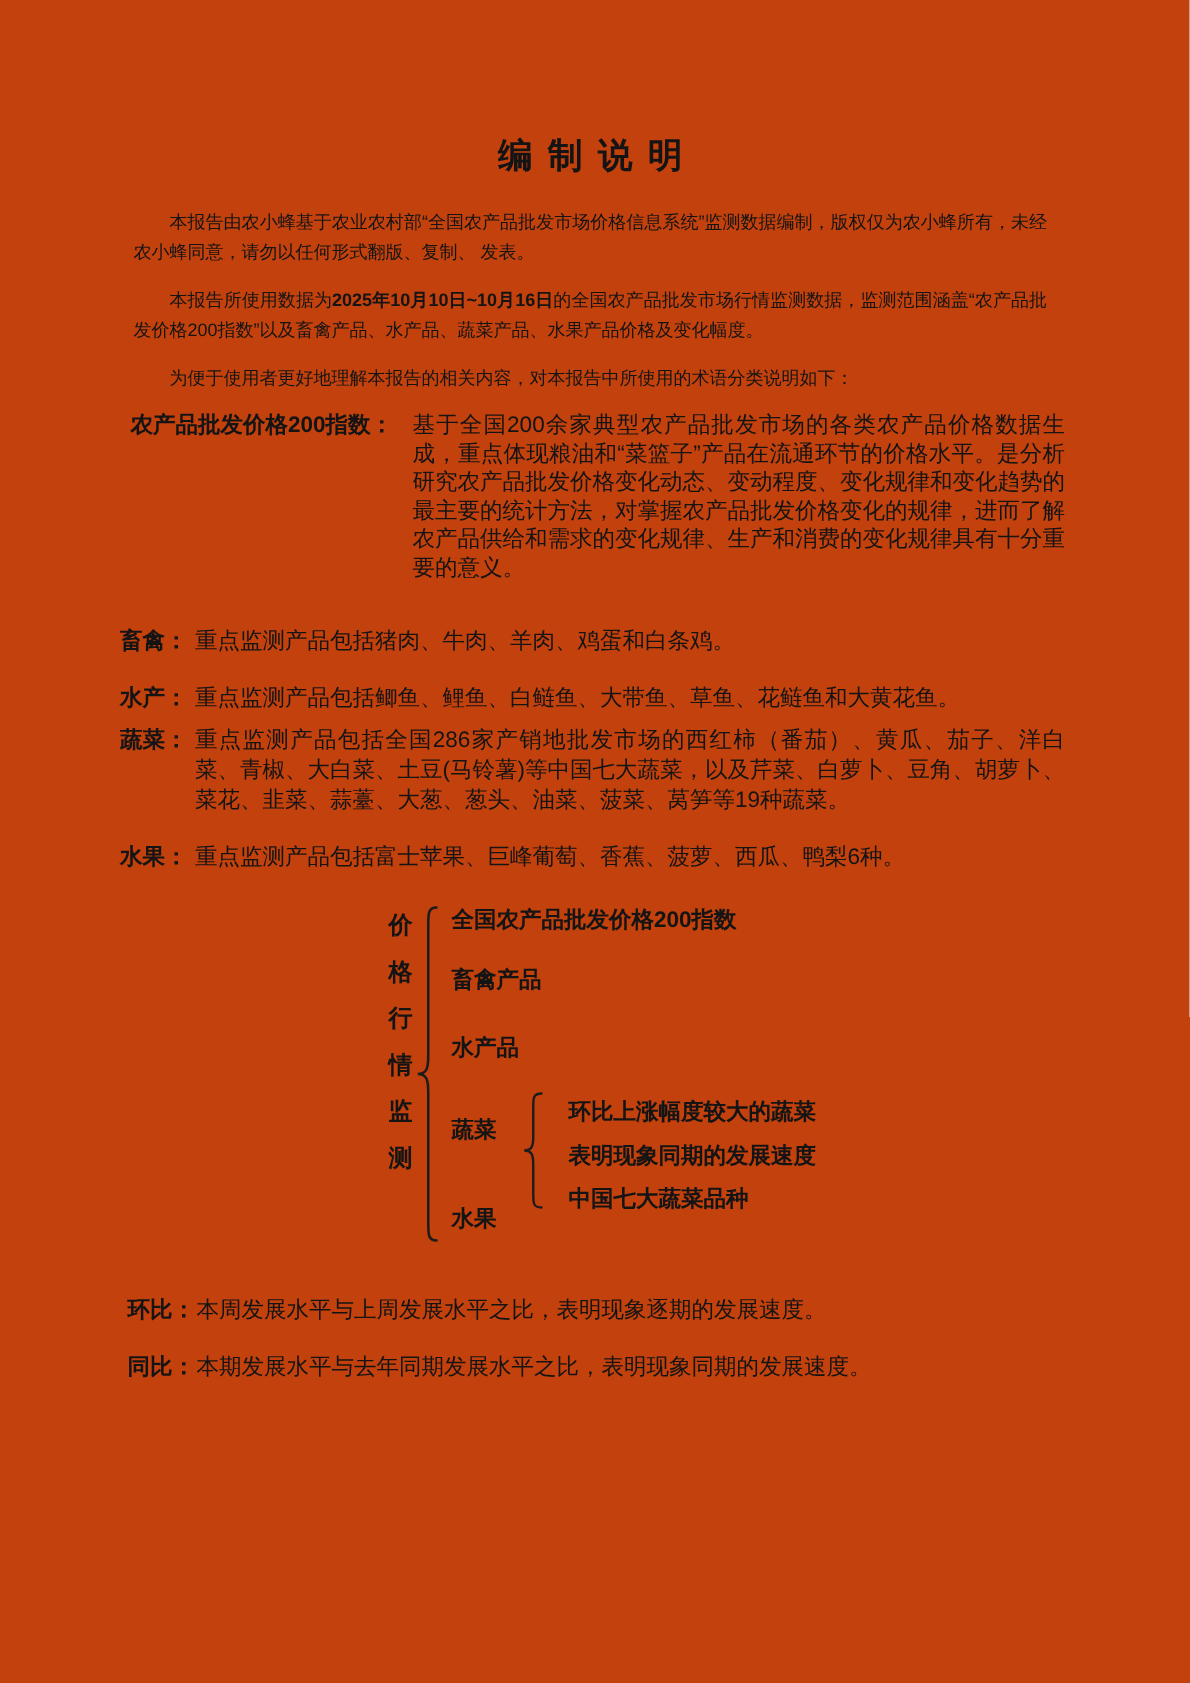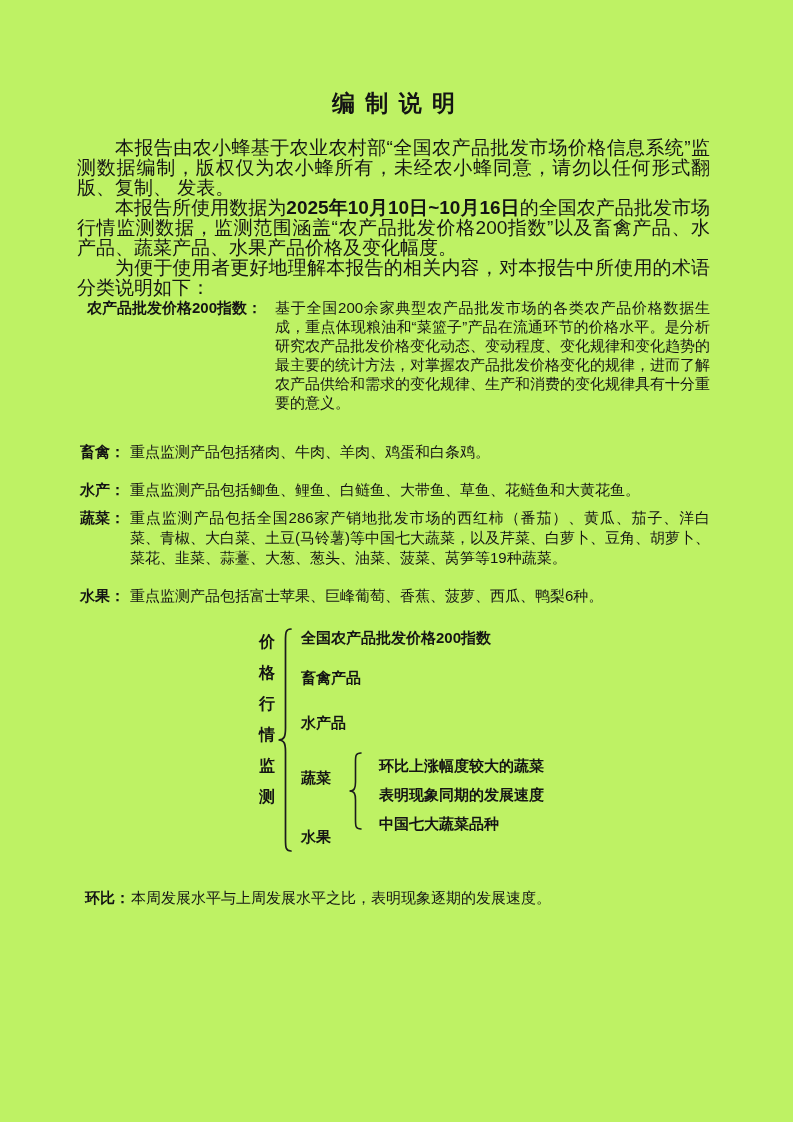"编制说明" .page { background: #bef264 -> #c2410c }
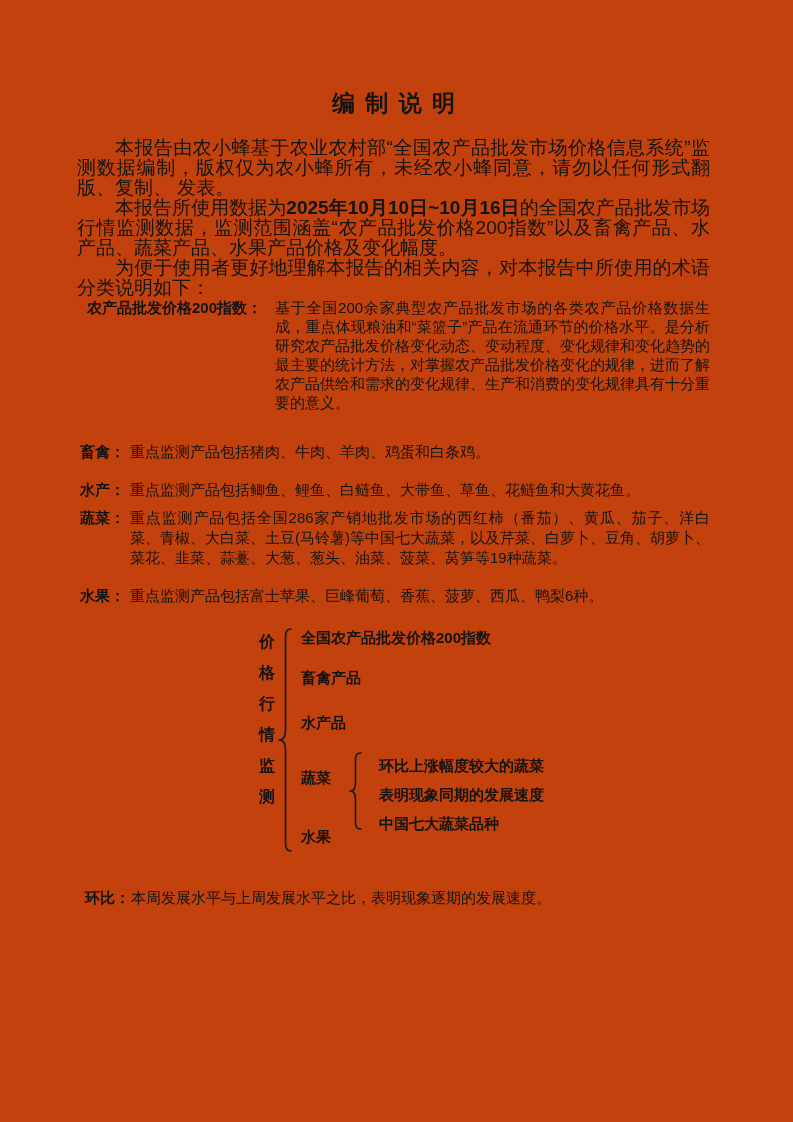"本报告由农小蜂基于农业农村部“全国农产品批发市场价格信息系统”监测数据编制，版权" p.body { font-size: 19px -> 12px; margin: 0 -> 12px }
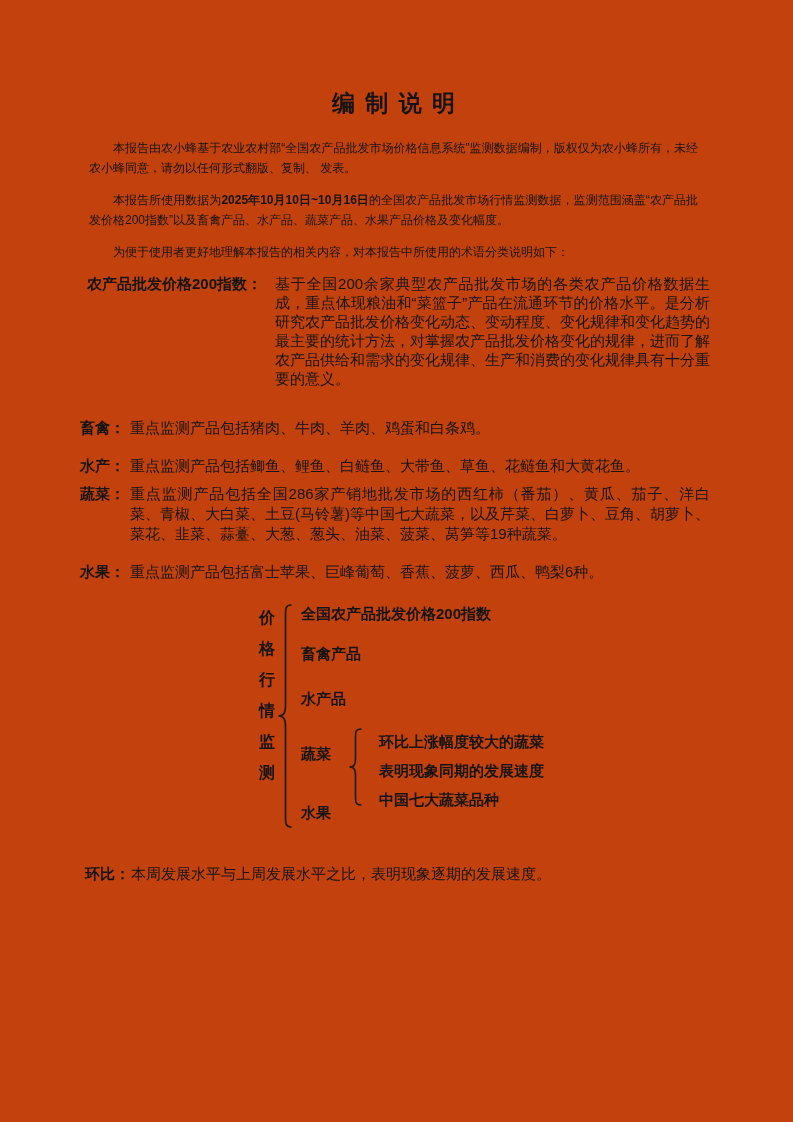"同比：" div.fn-row { html: none -> <div> <div>同比：</div> <div>本期发展水平与去年同期发展水平之比，表明现象同期的发展速度。</div> </div> }
